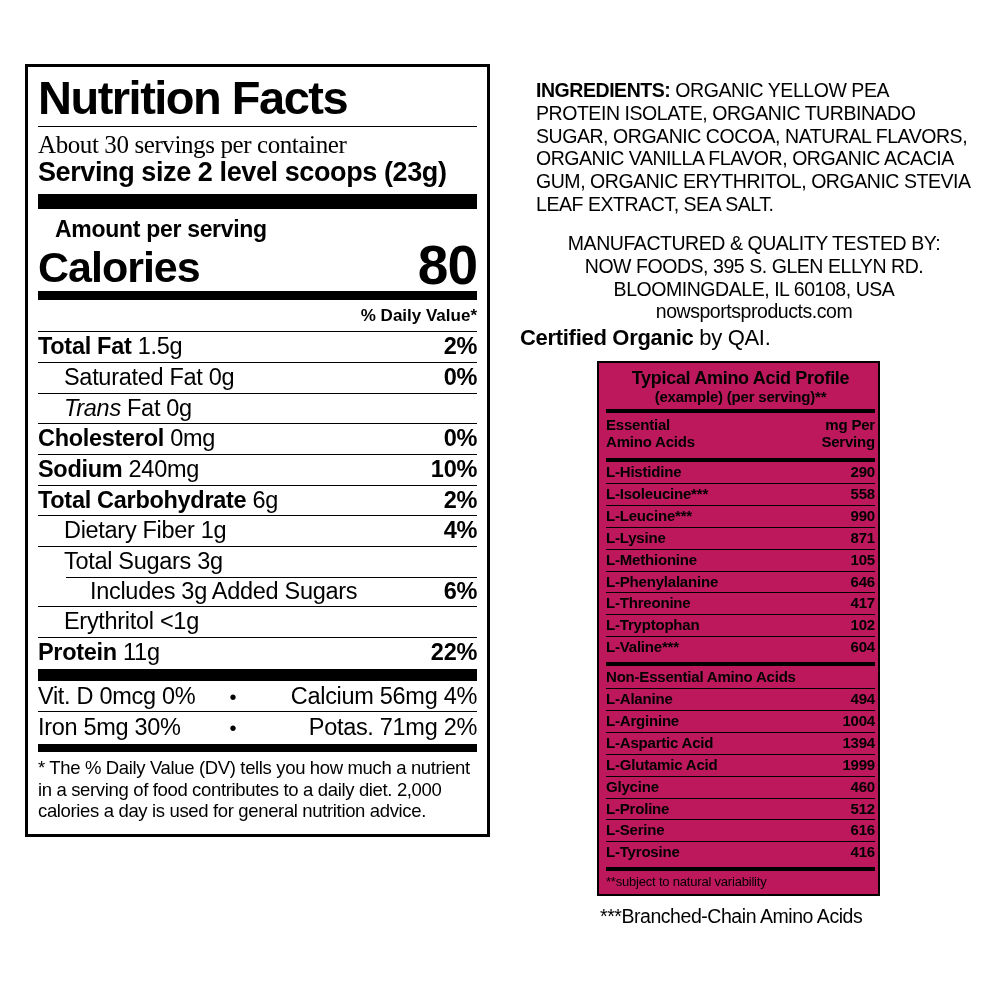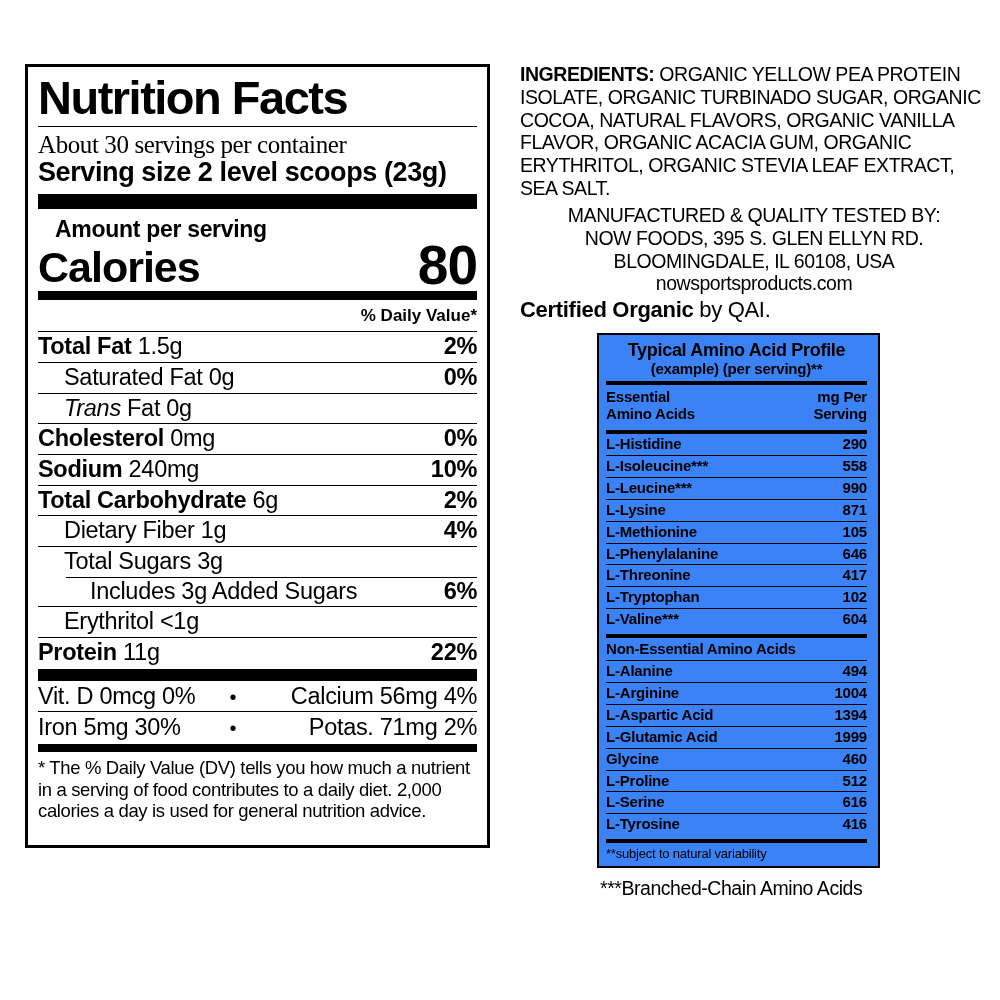"Nutrition Facts" .nf { padding: 8px 10px 23px 10px -> 8px 10px 12px 10px }
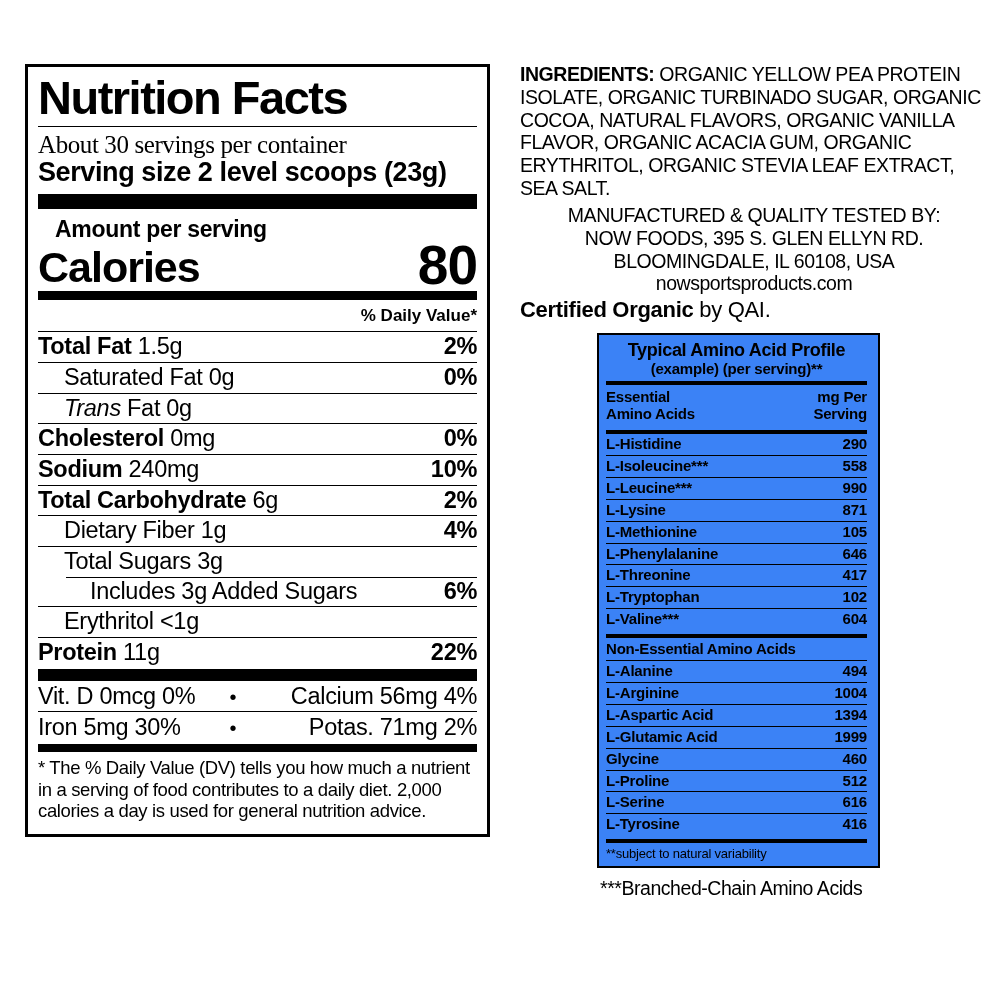"INGREDIENTS: ORGANIC YELLOW PEA PROTEIN" .ing { margin: 0 -> 16px }
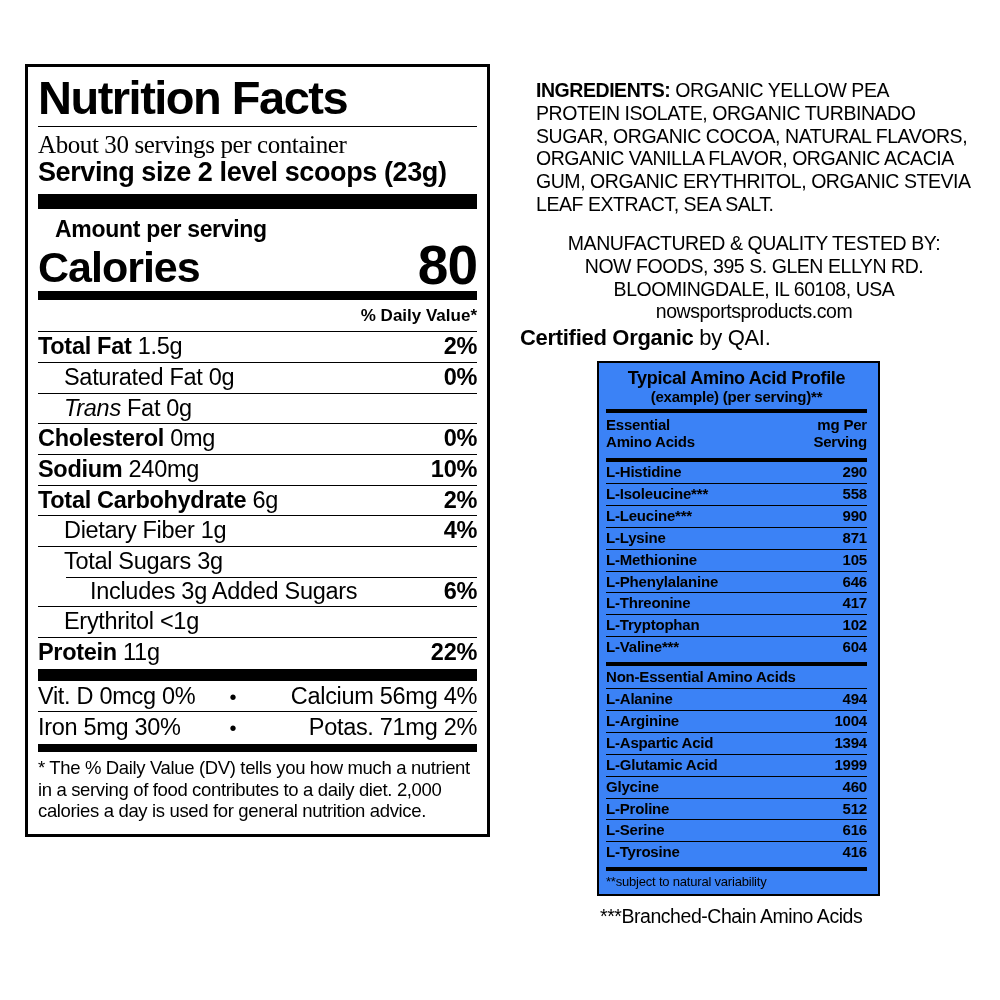"Typical Amino Acid Profile" .amino { background: #3b82f6 -> #be185d; padding: 6px 11px 4px 7px -> 6px 3px 4px 7px }
